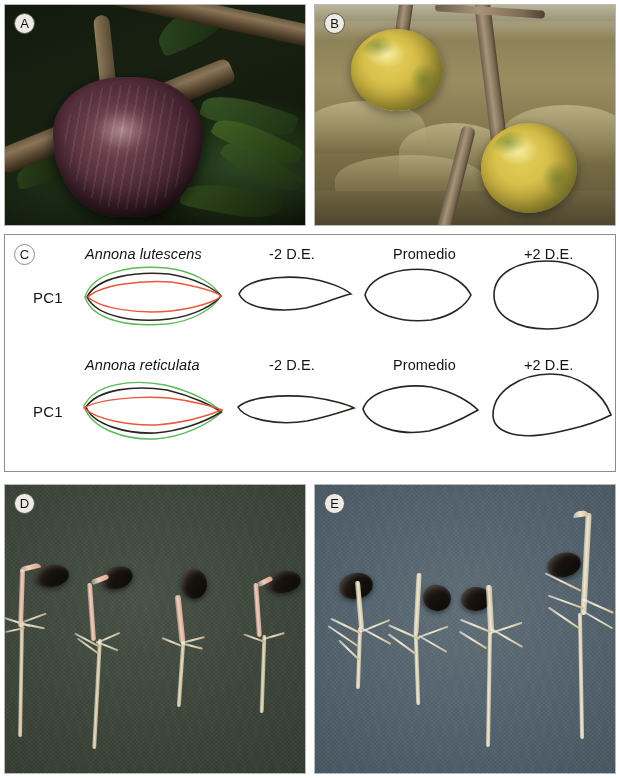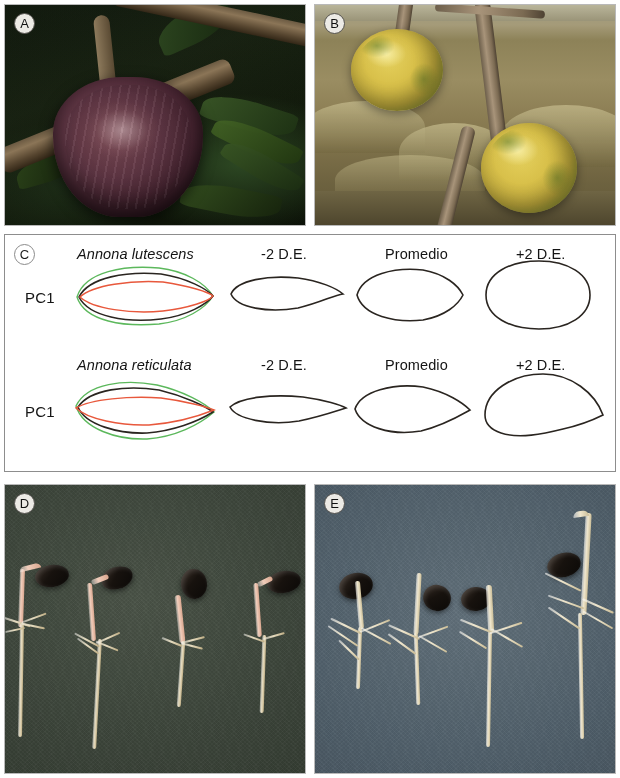"Annona lutescens" .c-row { left: 8px -> 16px }
